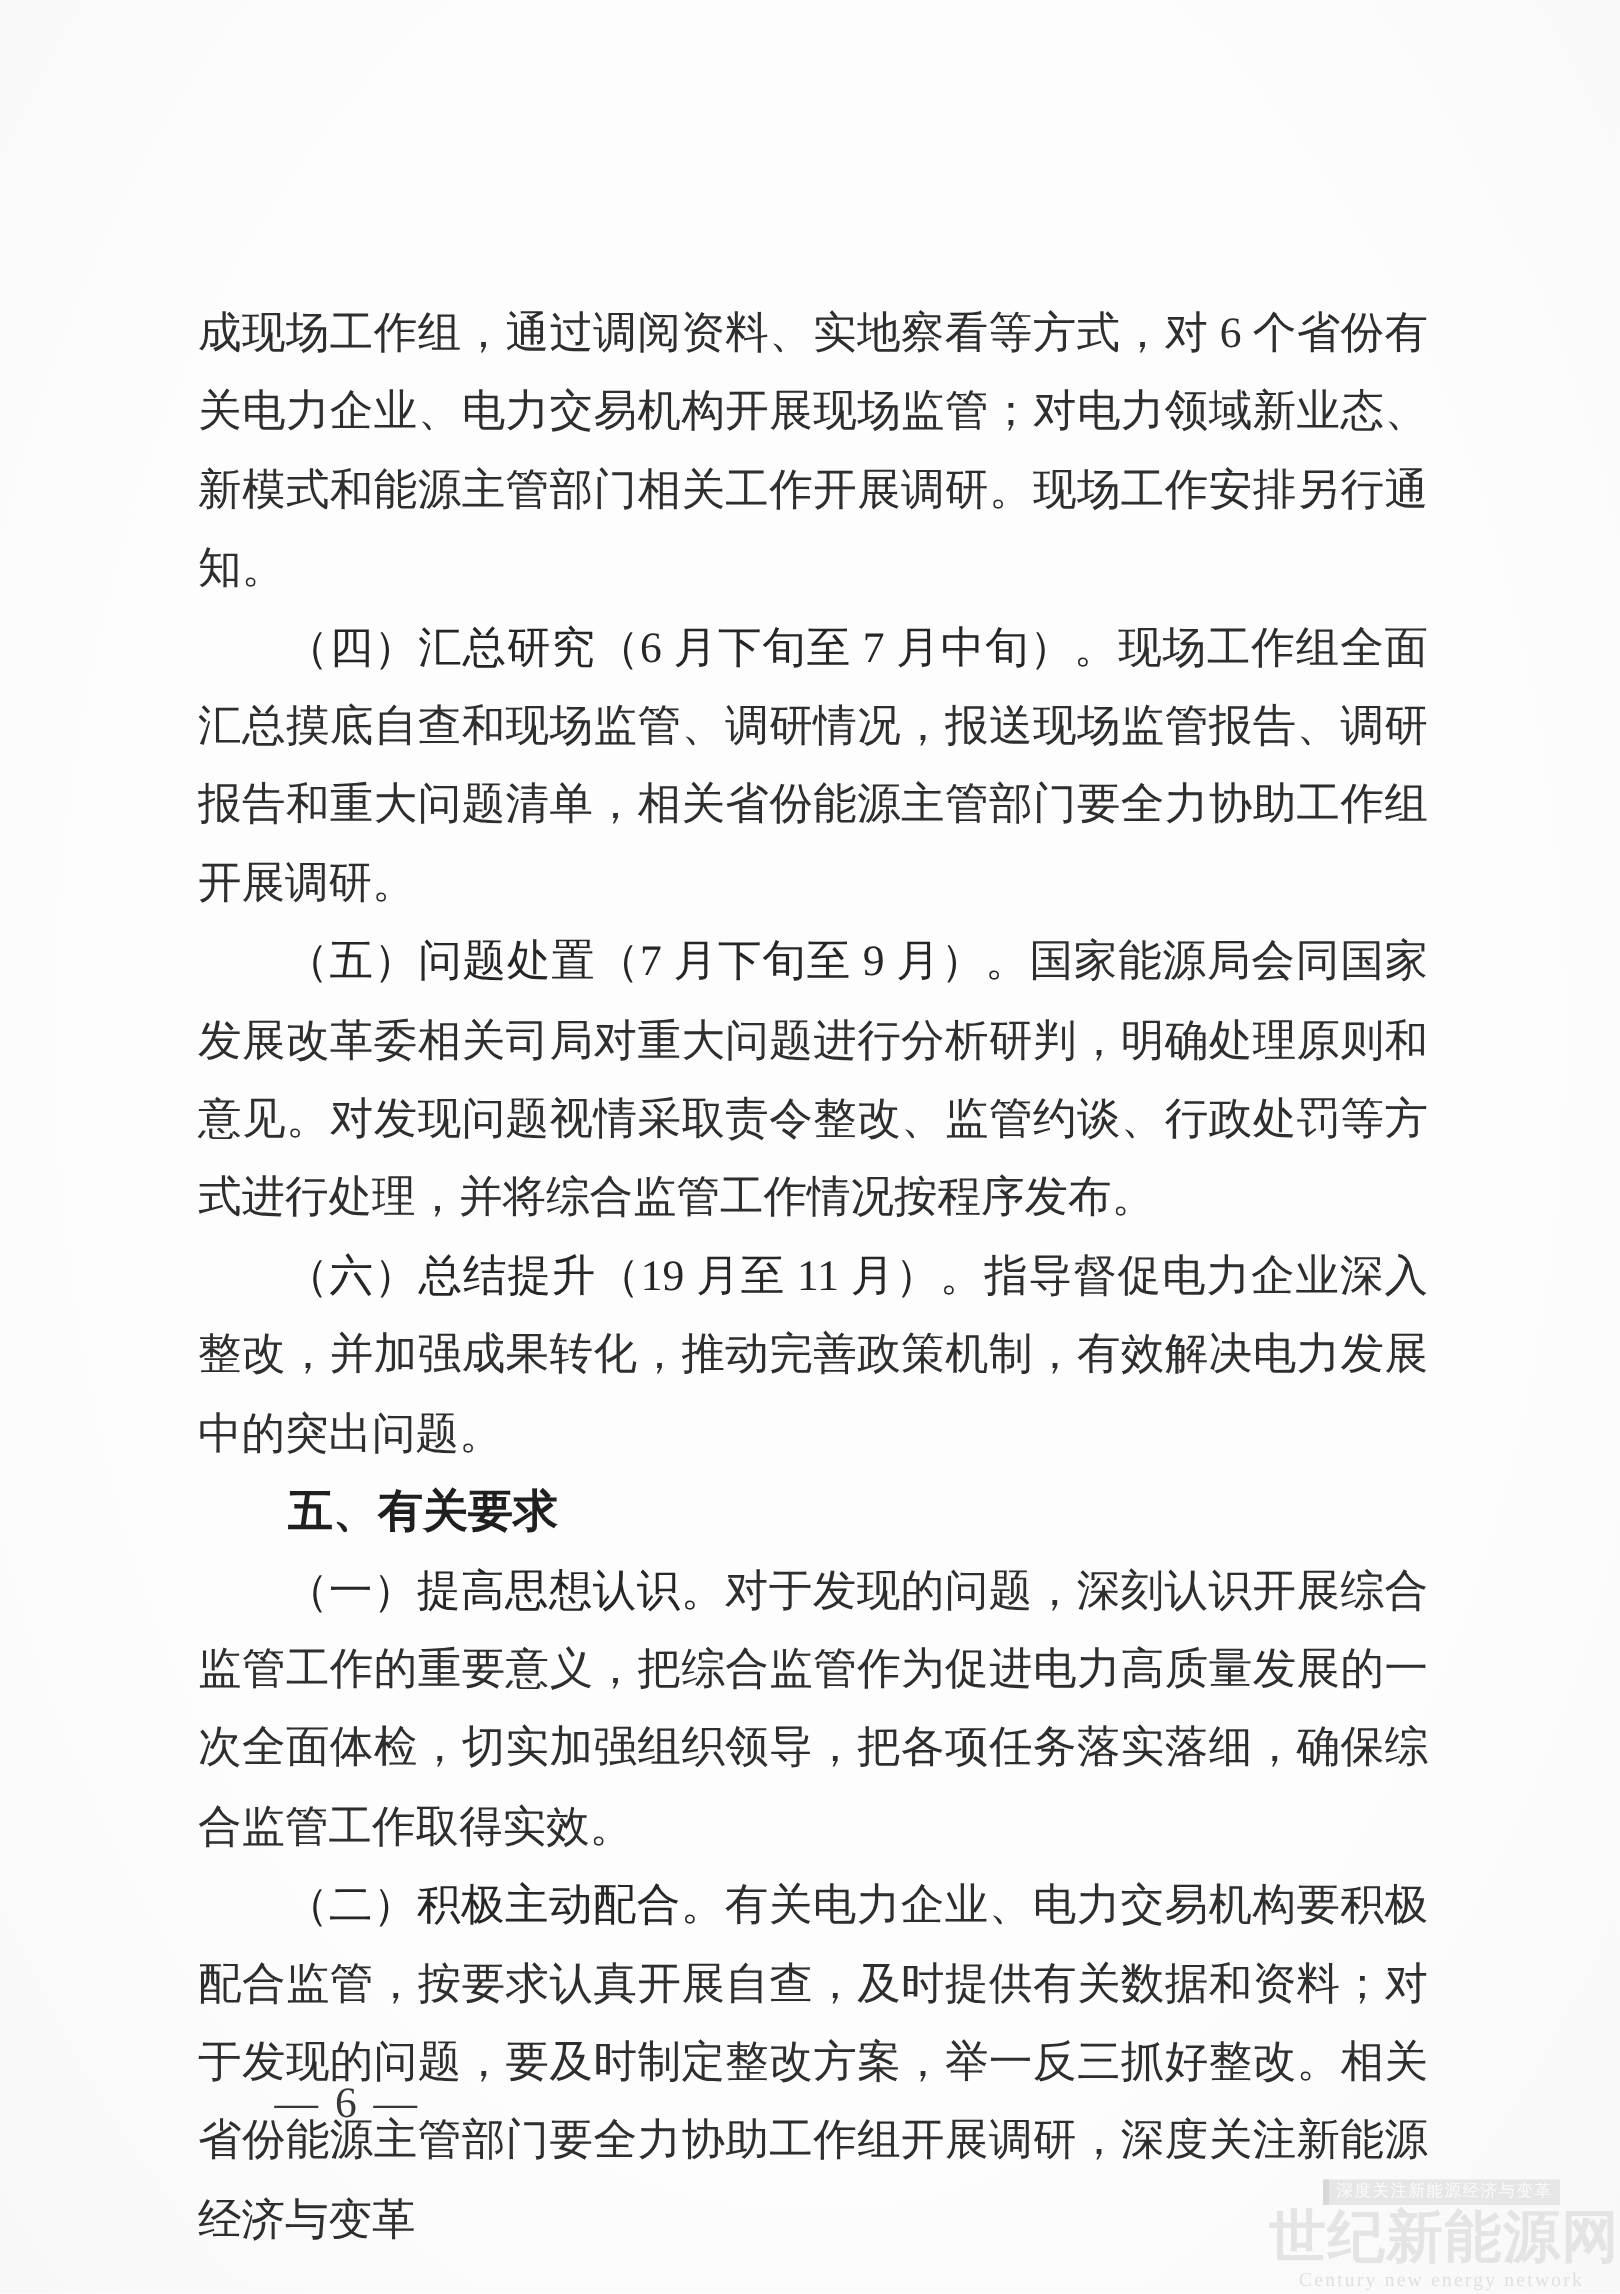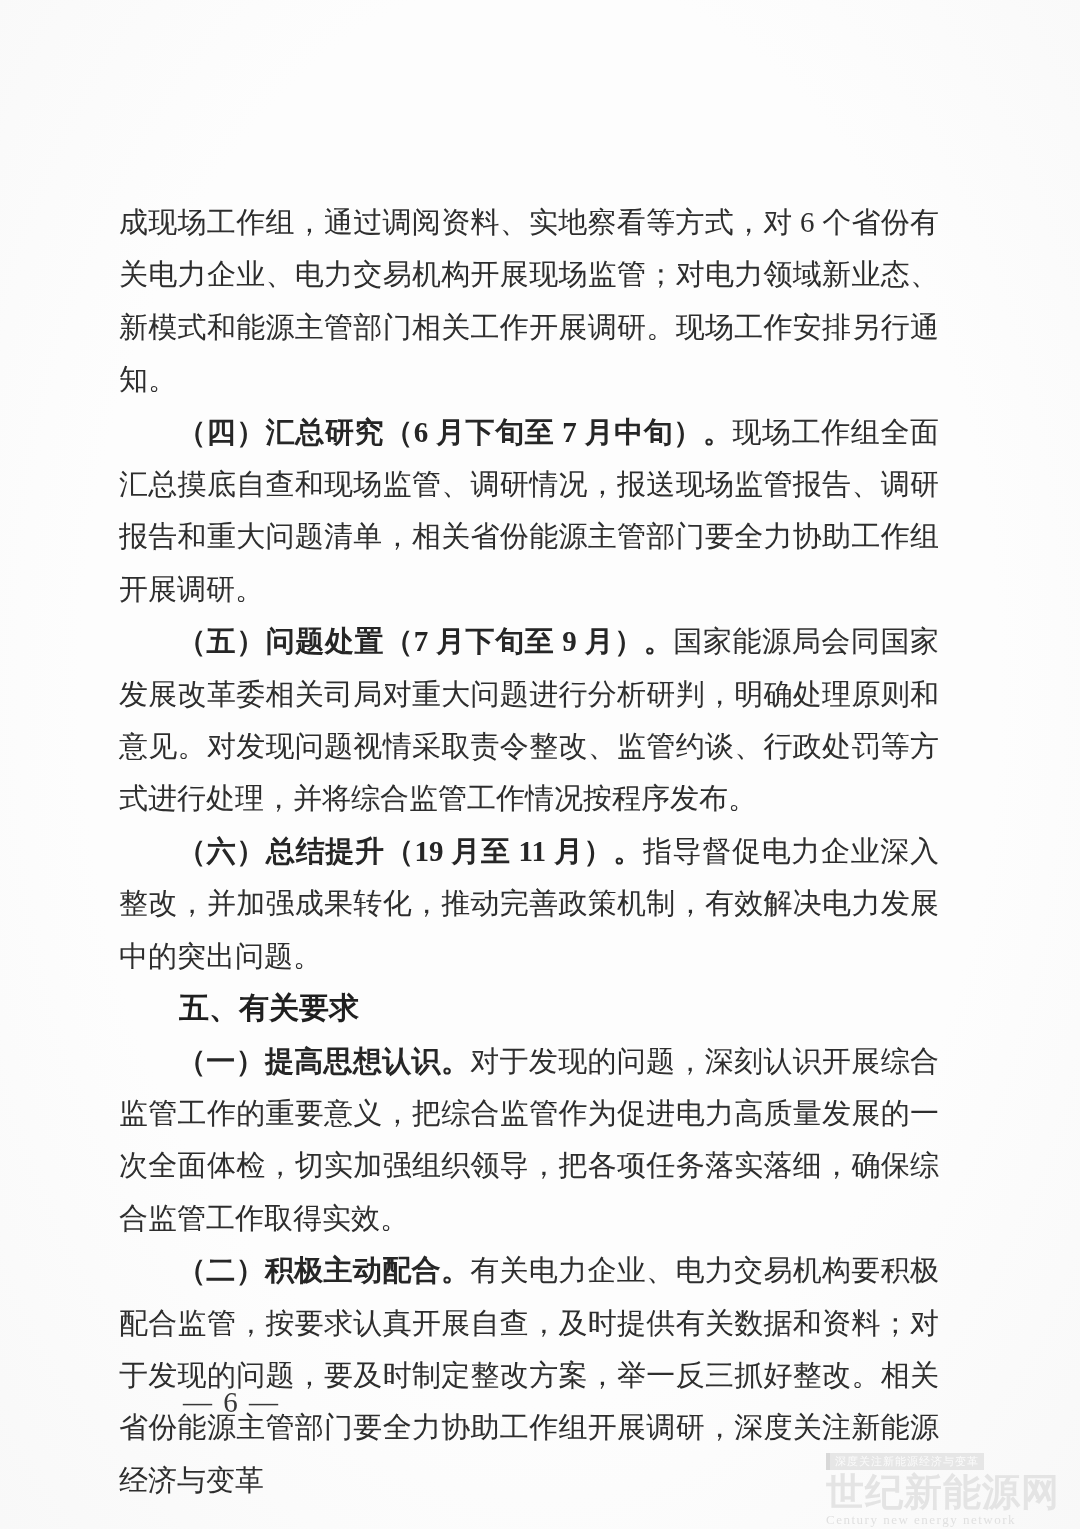"成现场工作组，通过调阅资料、实地察看等方式，对 6" .doc-body { left: 119px -> 132px }
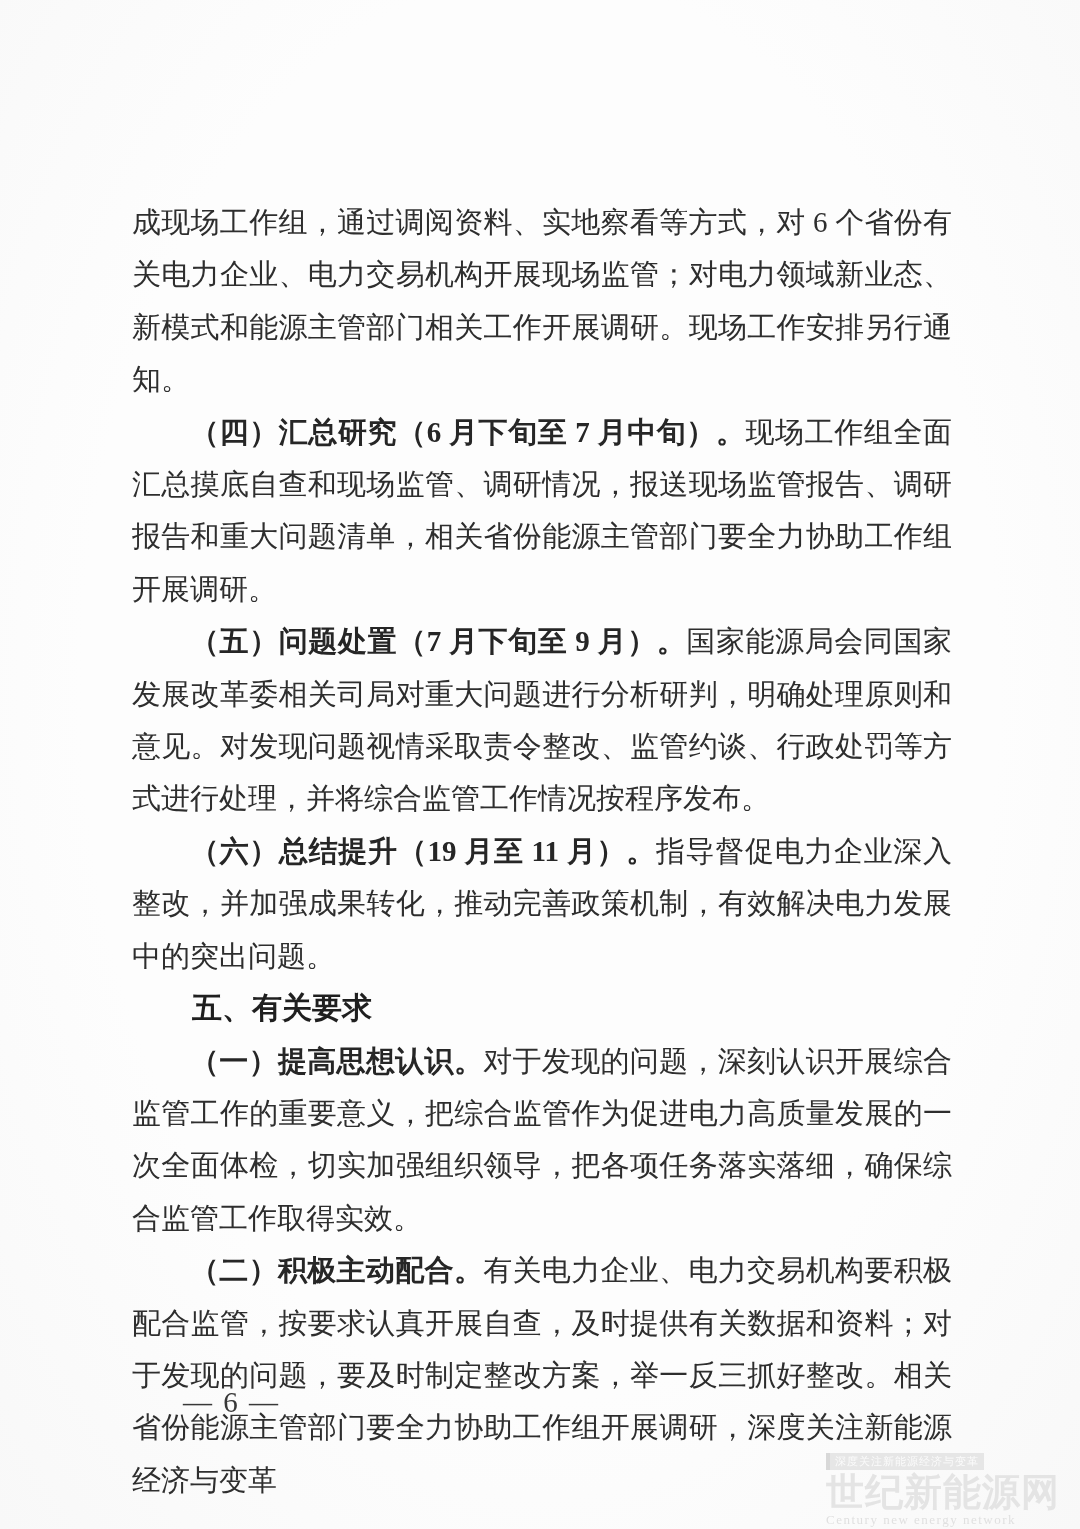"（四）汇总研究（6 月下旬至 7 月中旬）。" .para .lead { font-weight: bold -> normal }
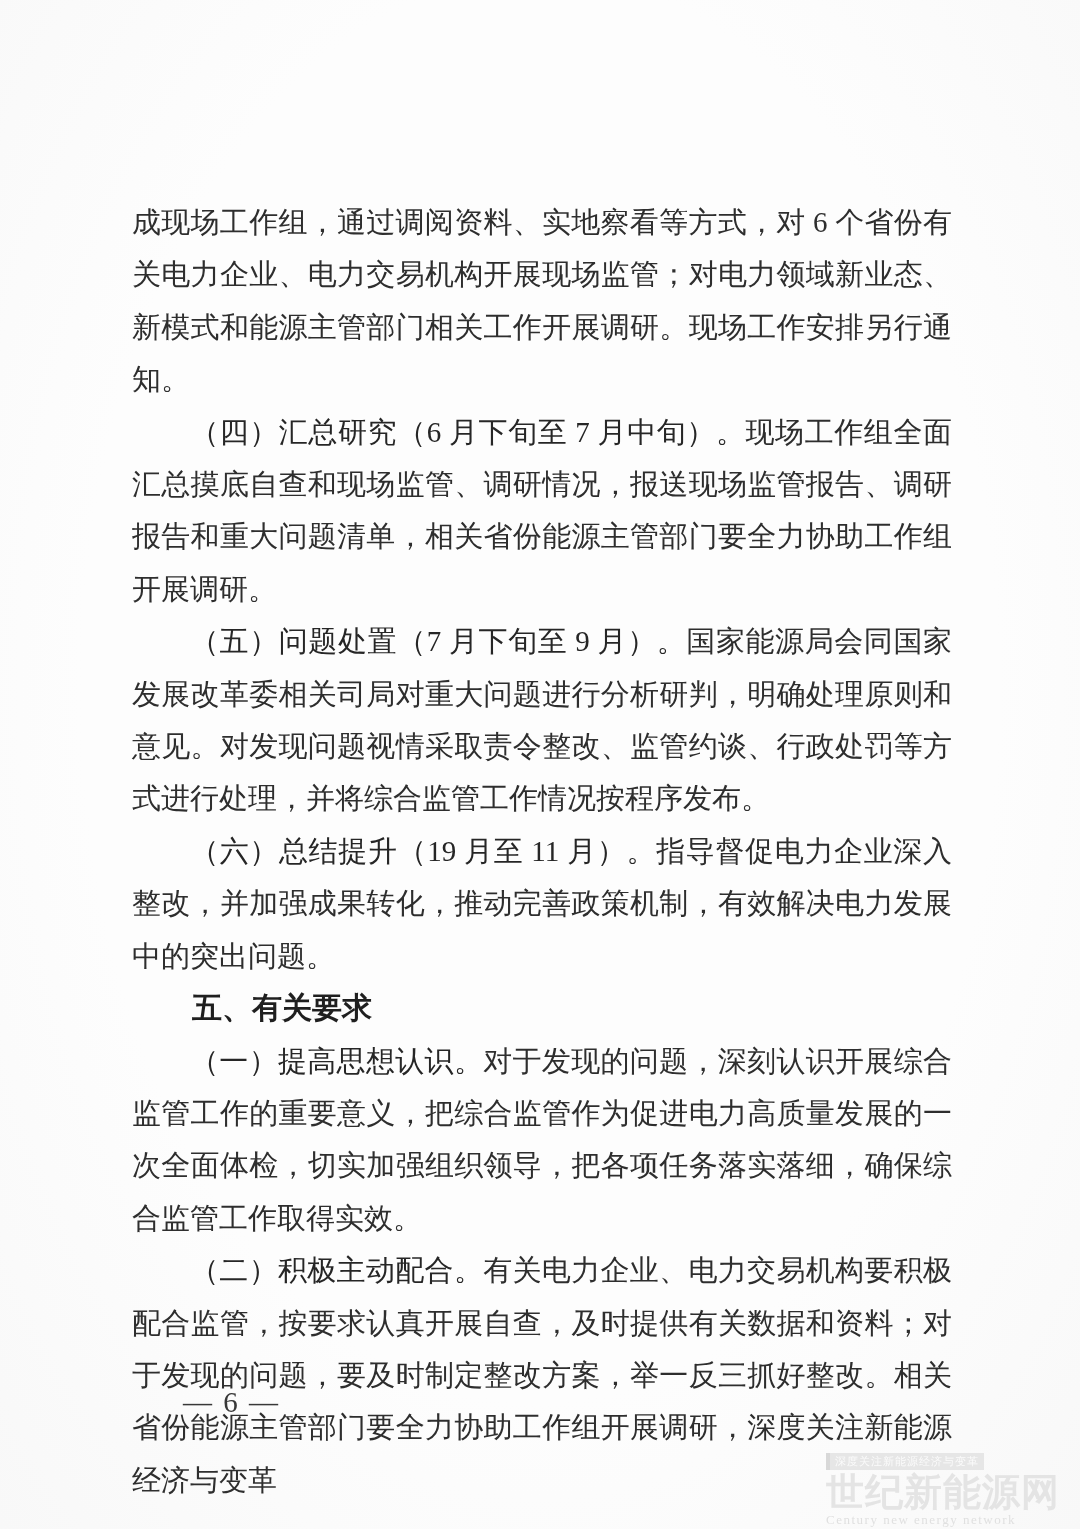"Century new energy network" .watermark { right: 24px -> 4px; text-align: left -> center }
